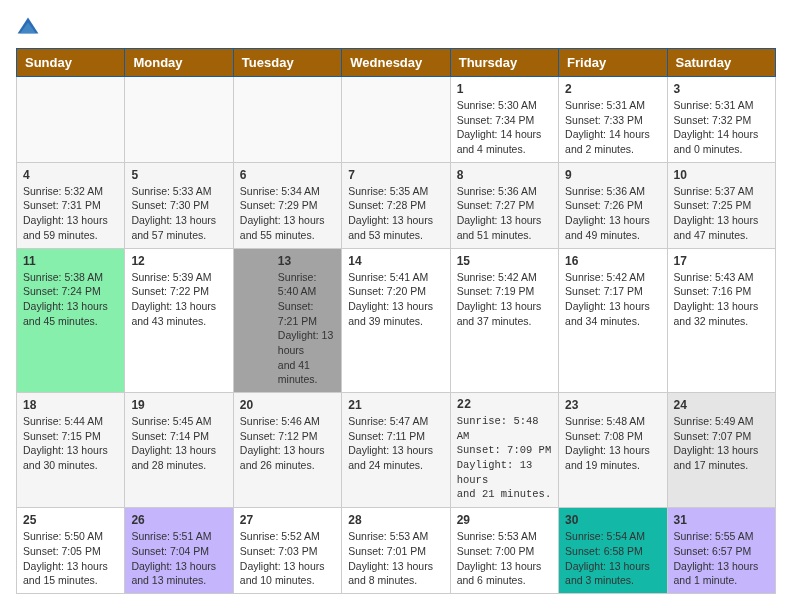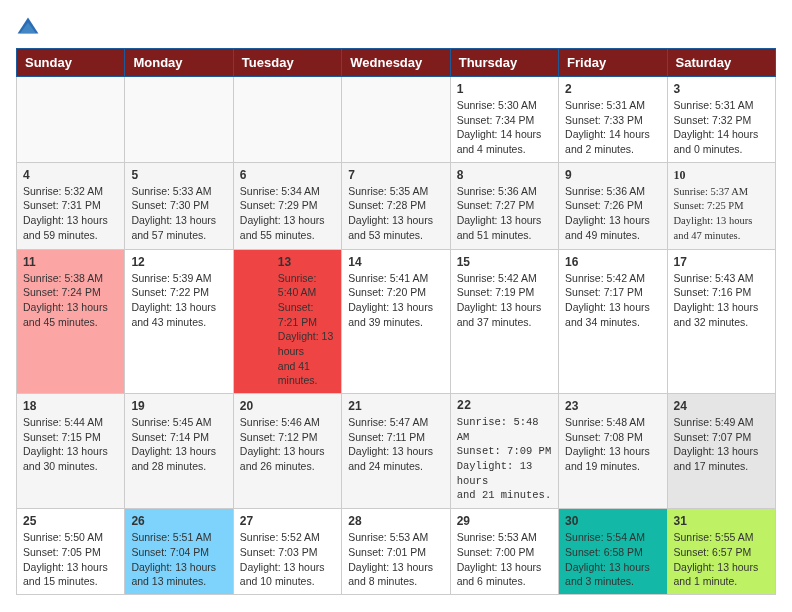"Sunday" .calendar th { background-color: #7f1d1d -> #a16207 }
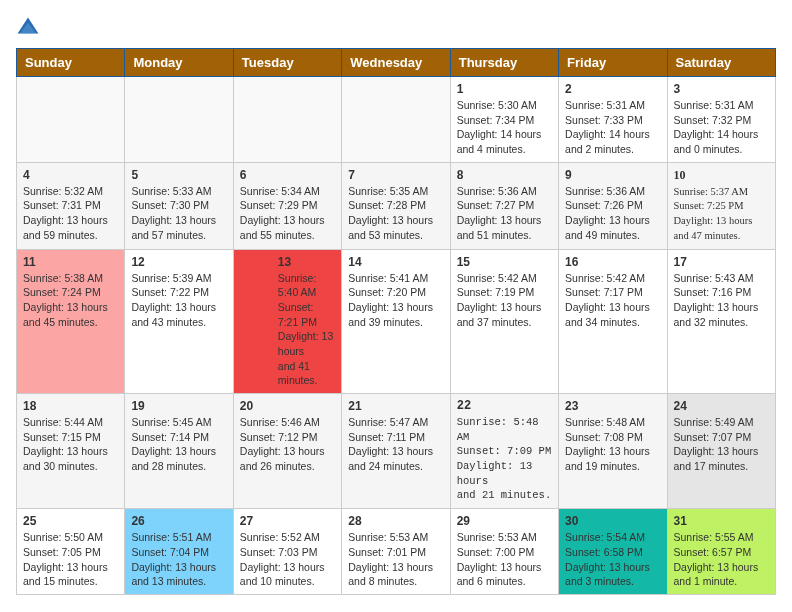"10" td { font-family: Liberation Serif, serif -> none }
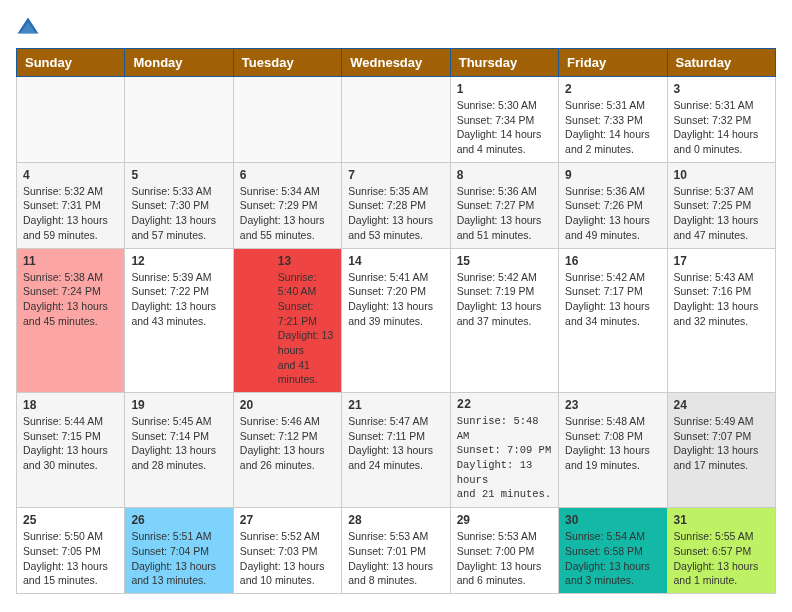"11" td { background-color: #fca5a5 -> #86efac }
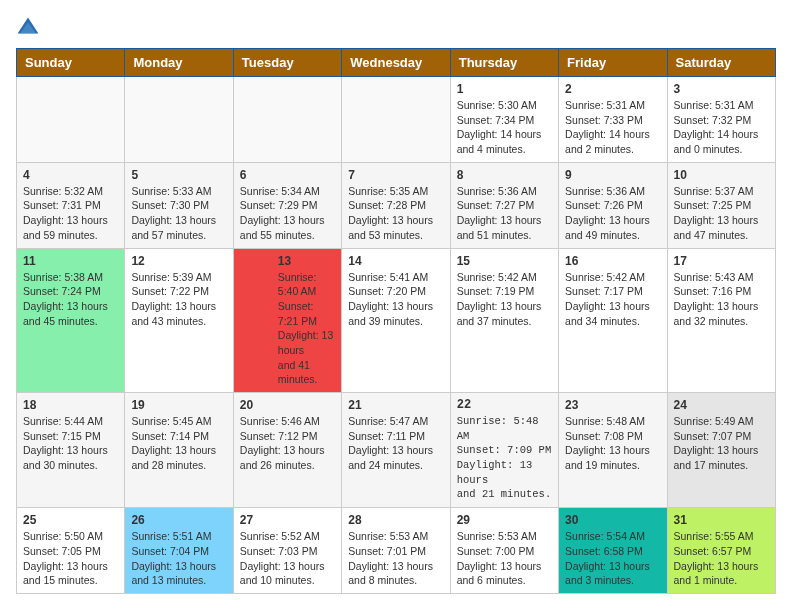"13" td { background-color: #ef4444 -> #a3a3a3 }
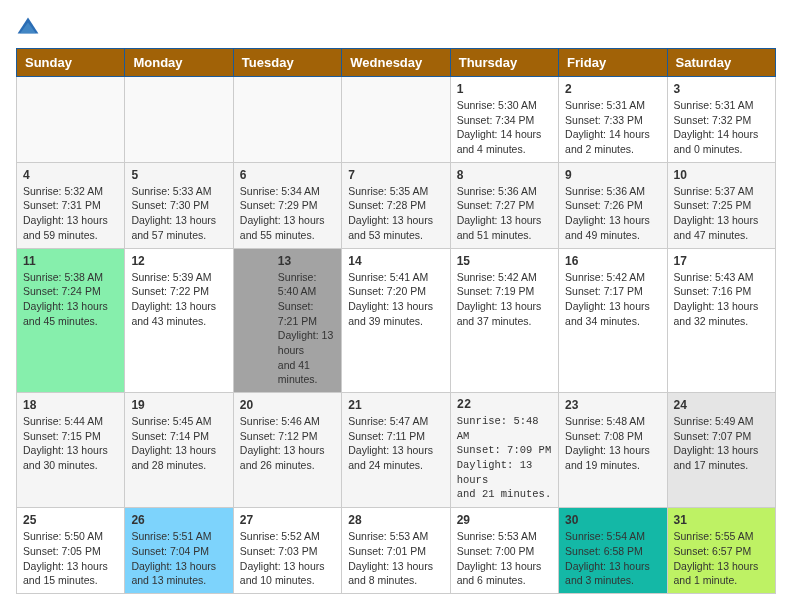"26" td { background-color: #7dd3fc -> #c4b5fd }
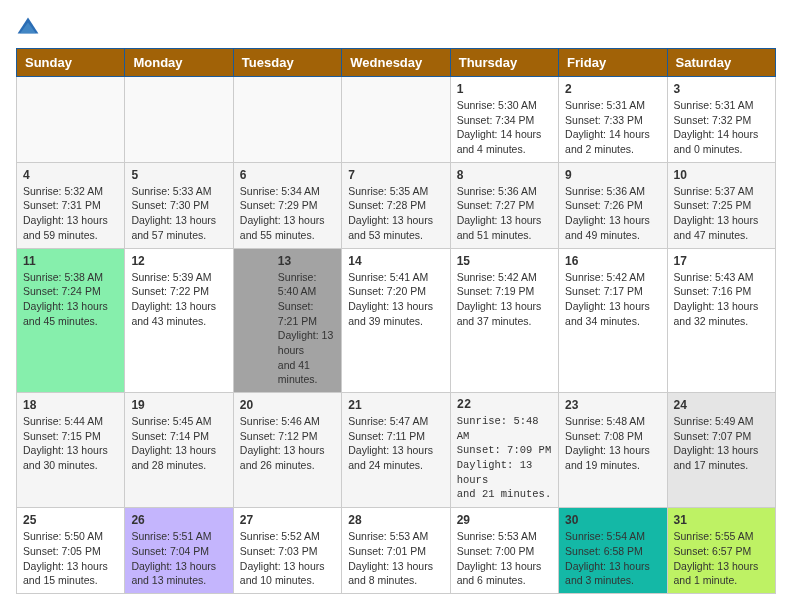"31" td { background-color: #bef264 -> #c4b5fd }
